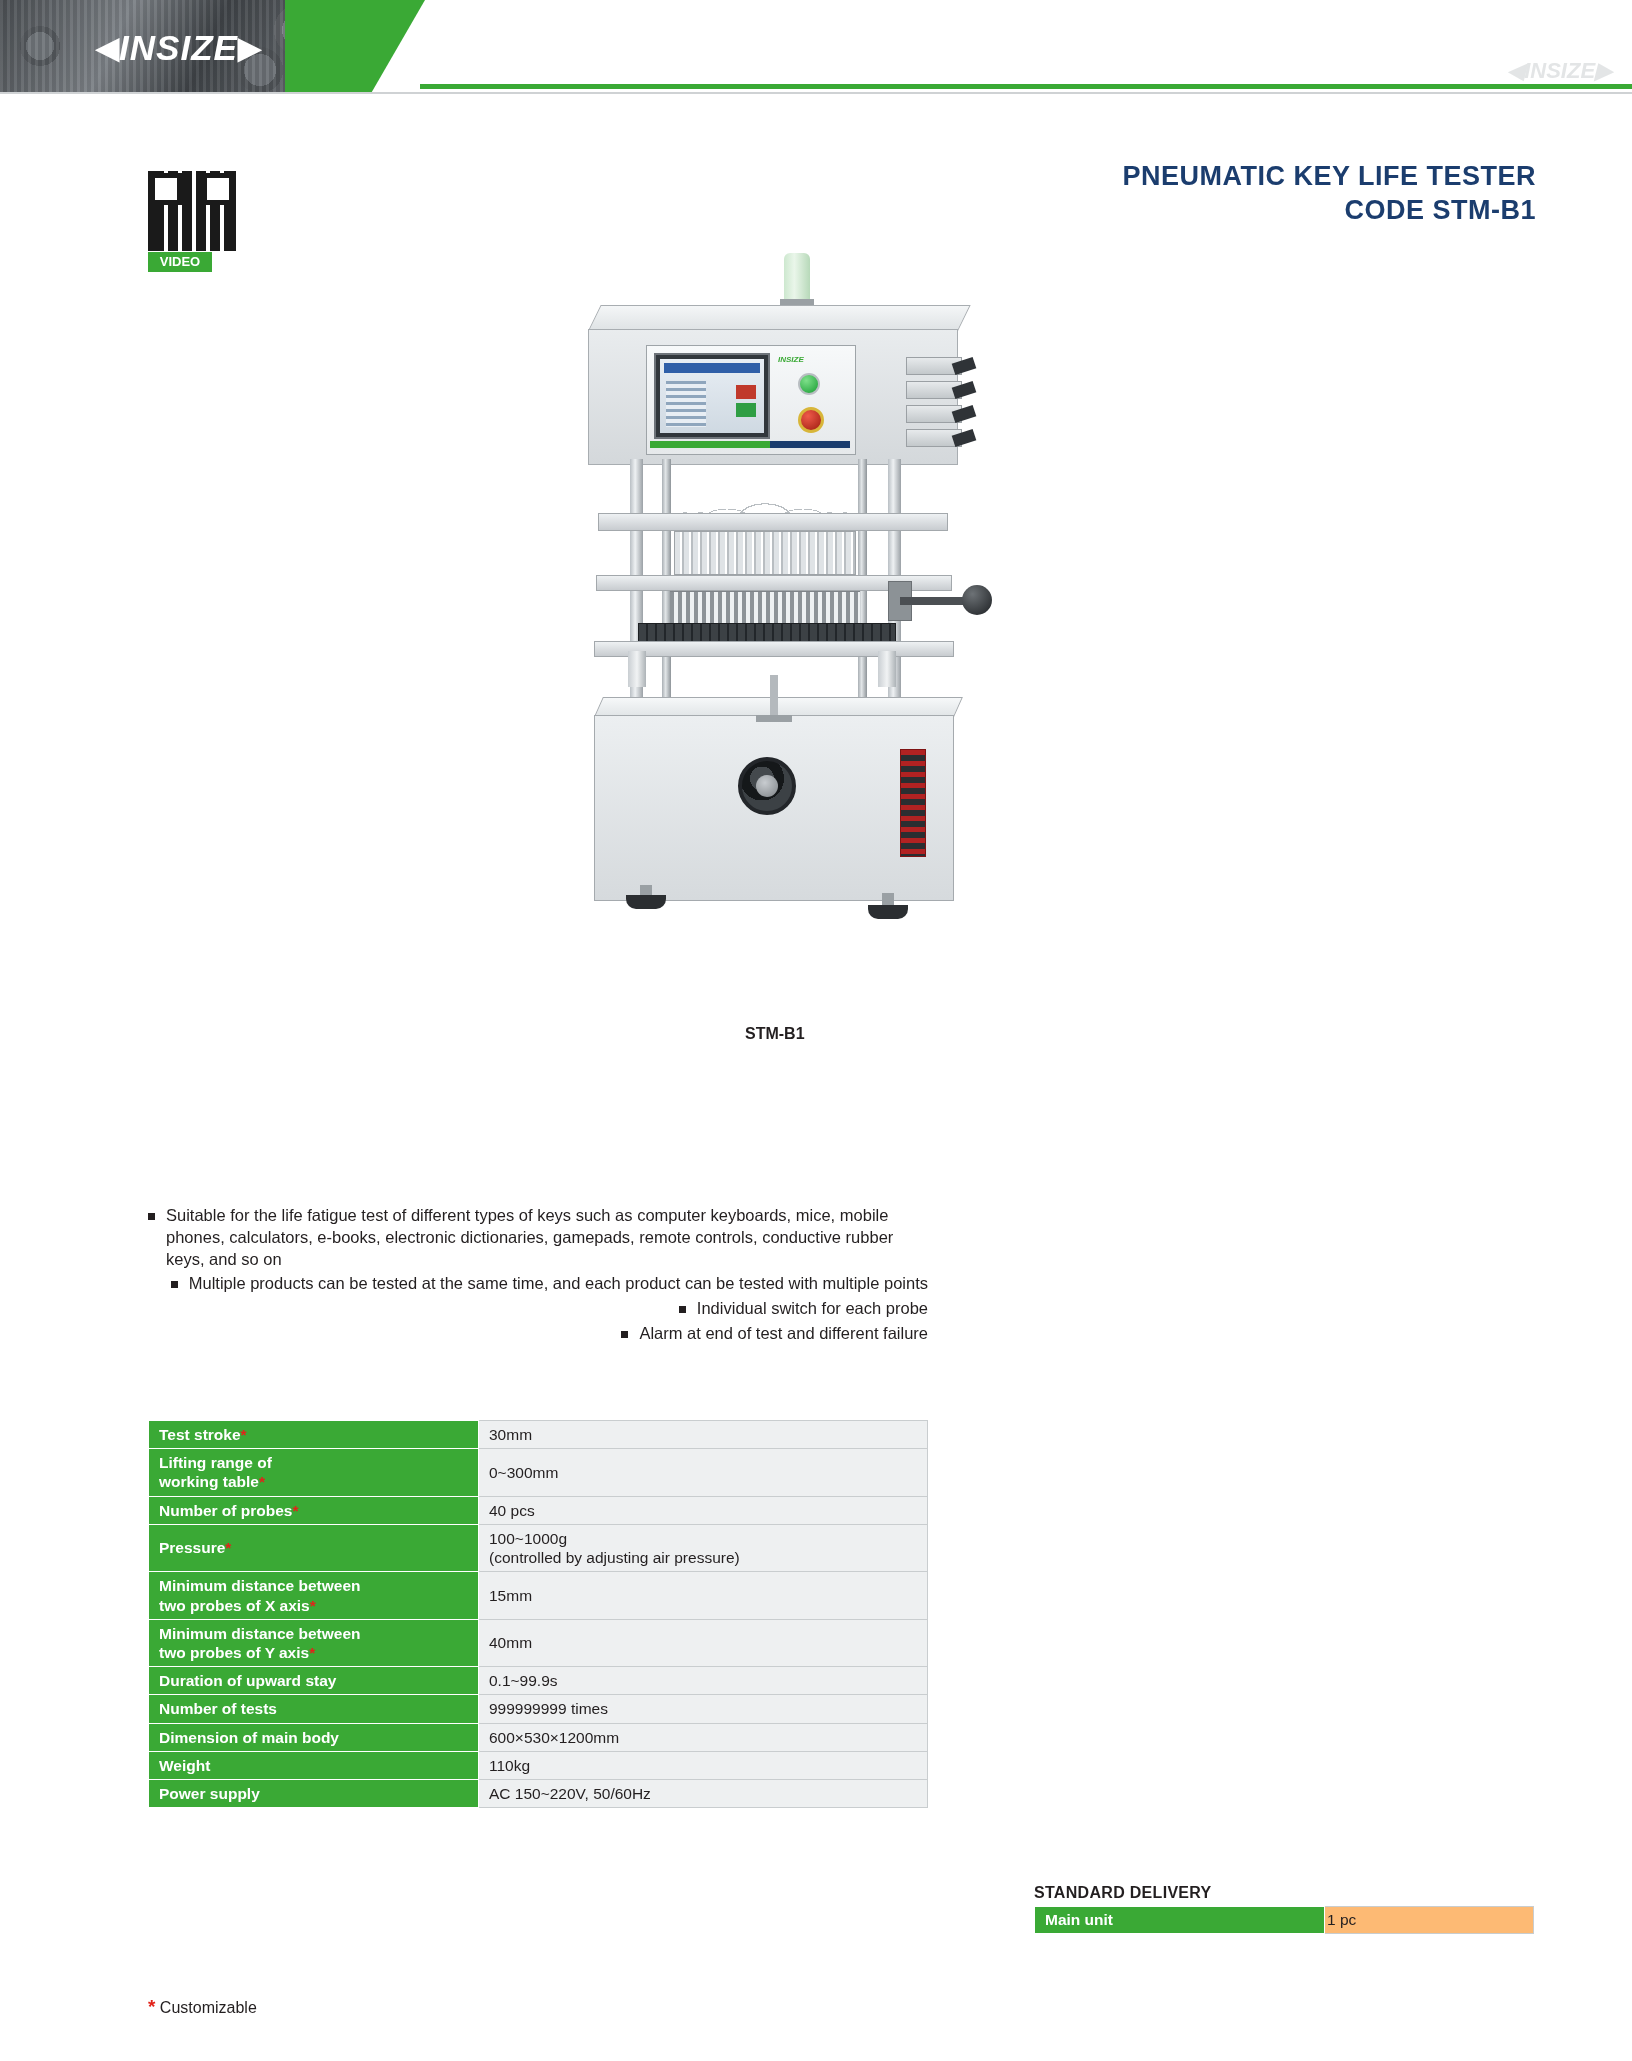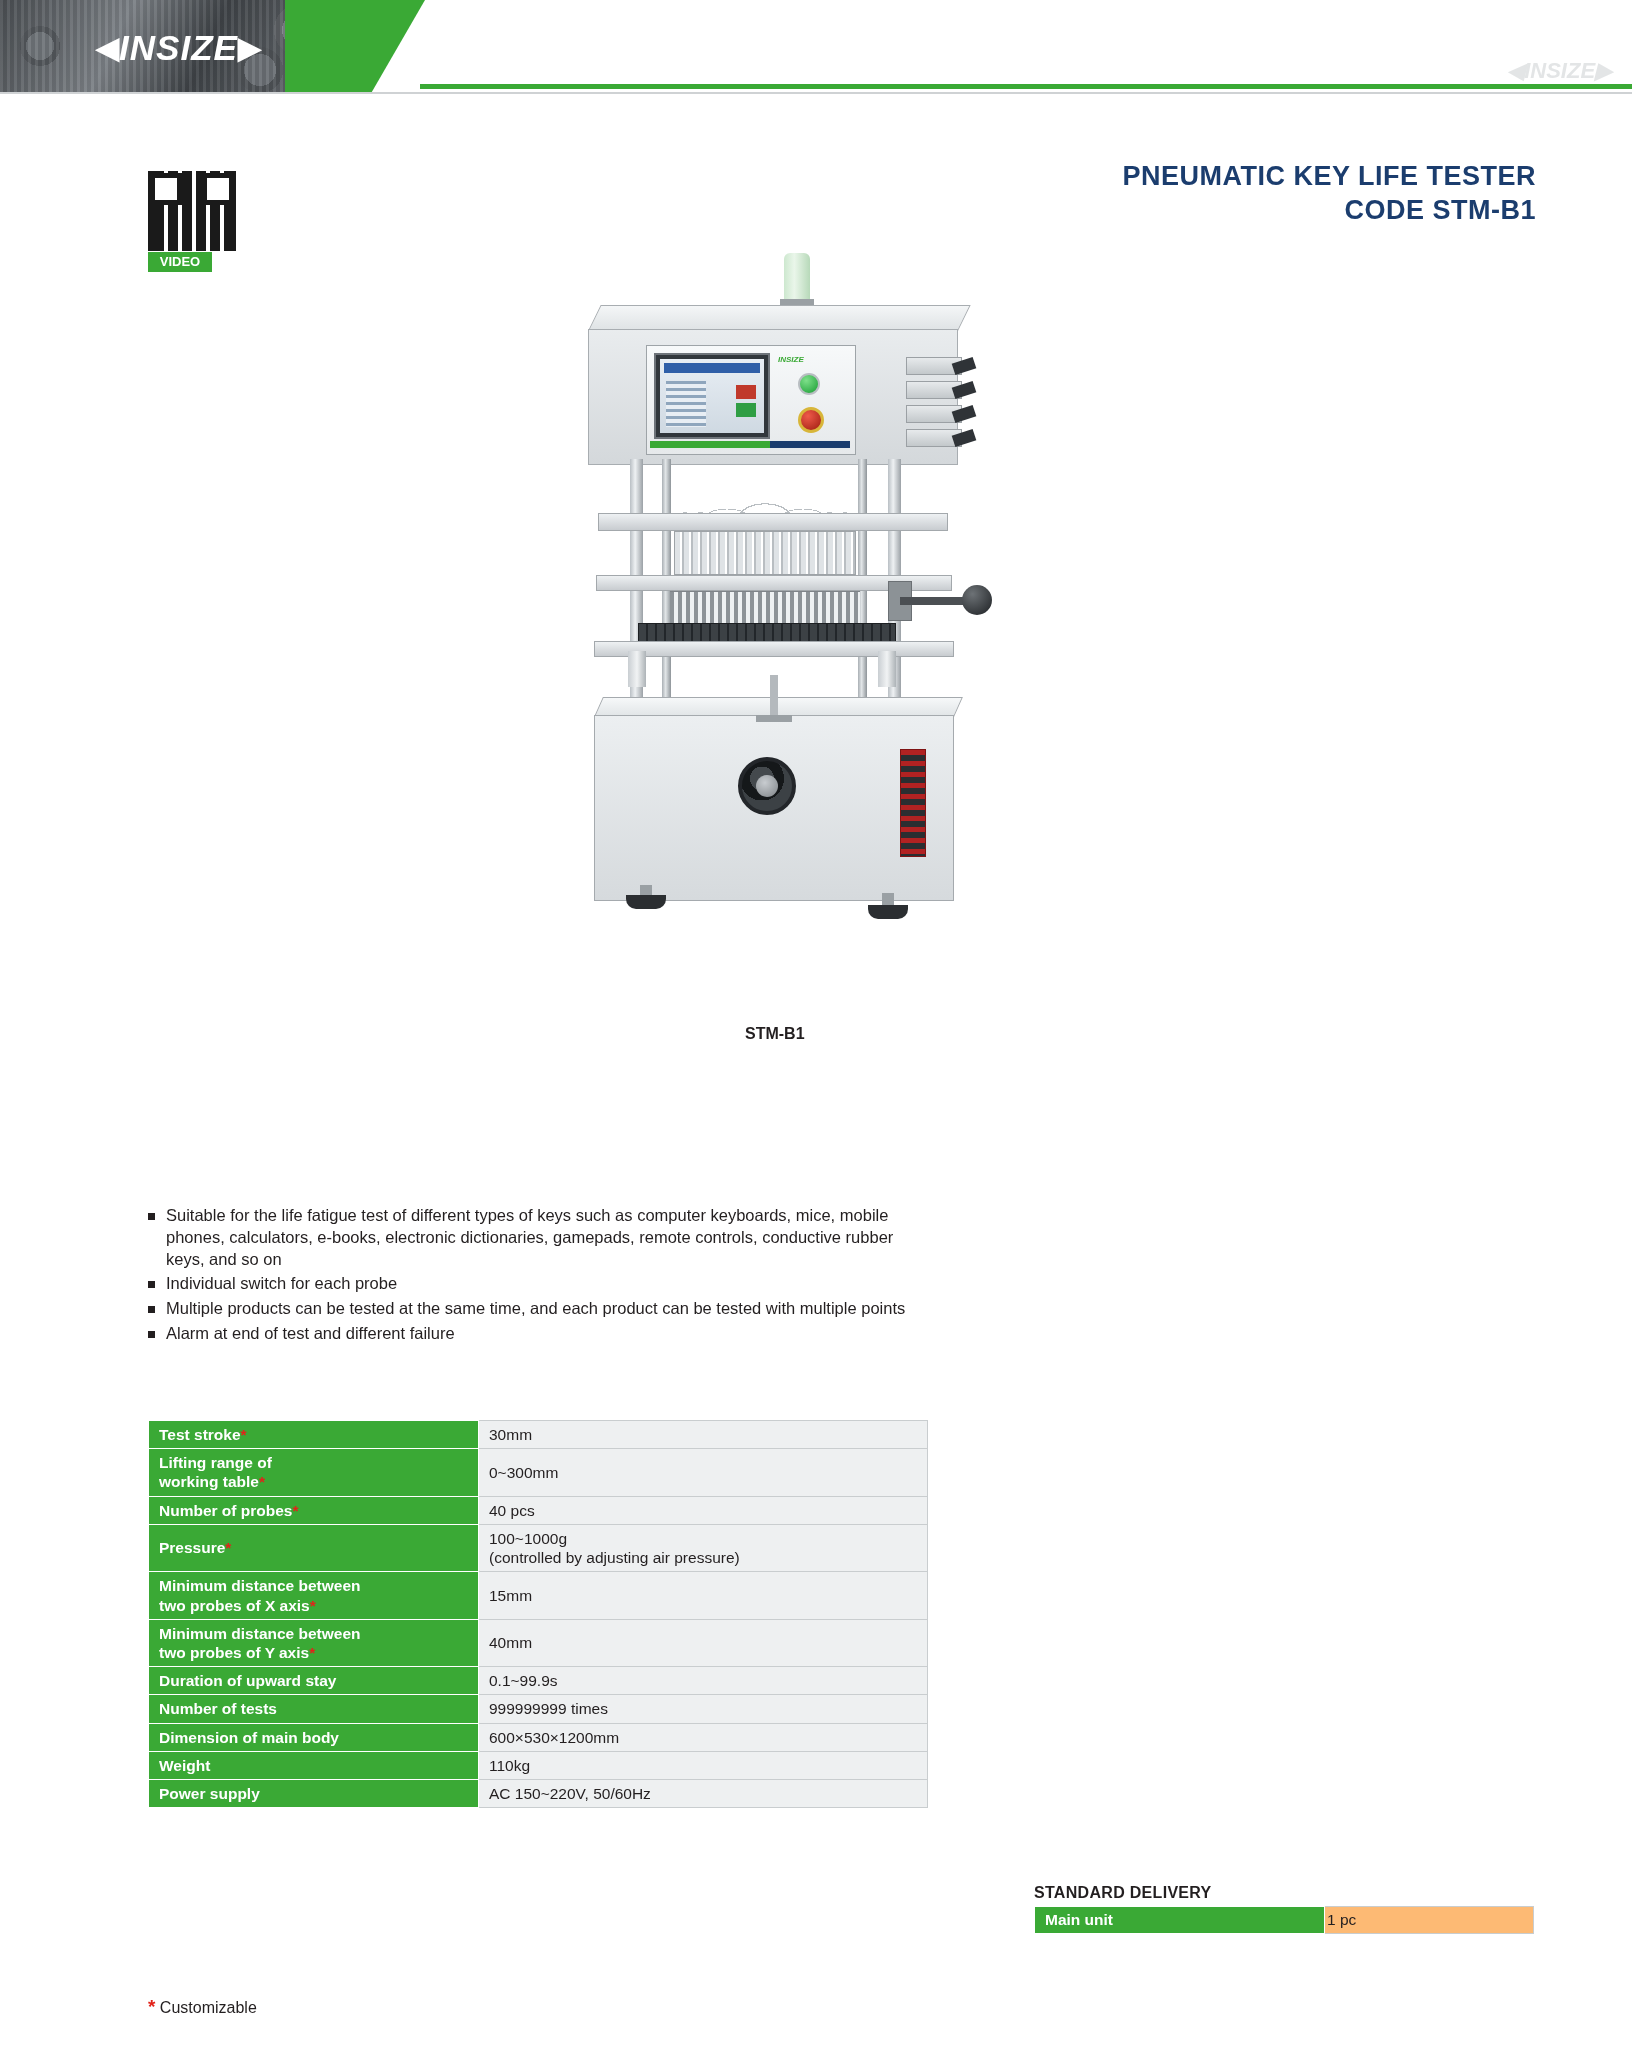"Suitable for the life fatigue" .feature { justify-content: none -> flex-end }
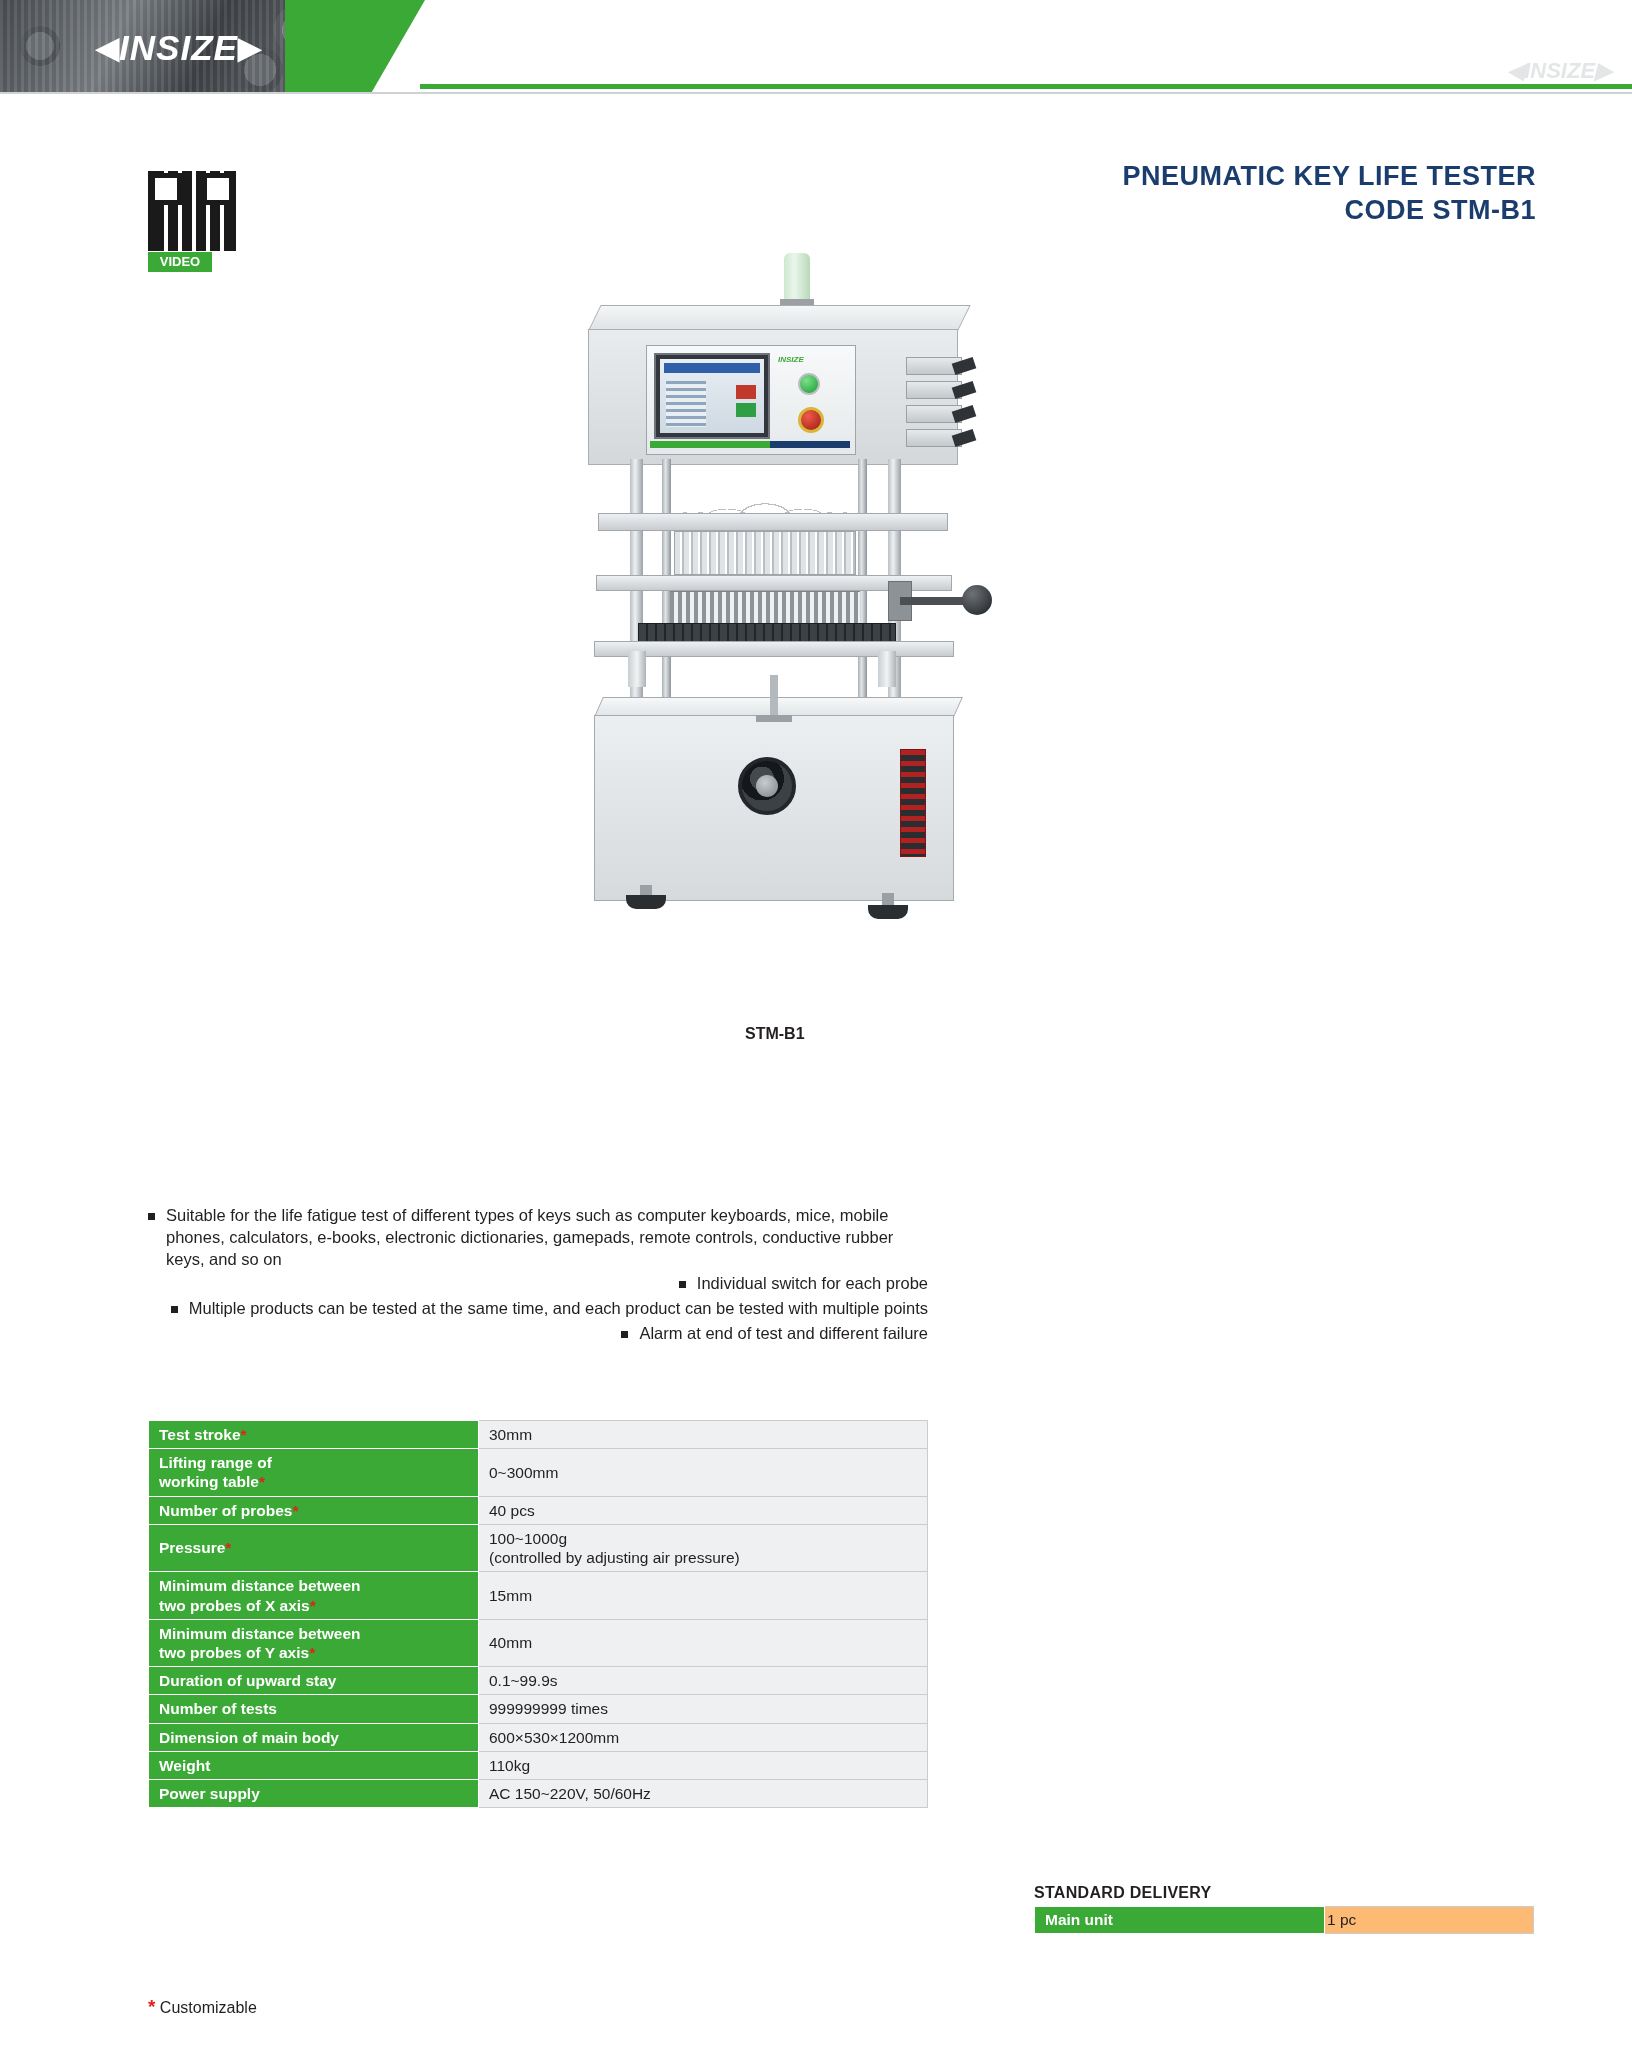"Individual switch for each probe" div.feature { order: before "Multiple products can be tested" -> after "Multiple products can be tested" }
